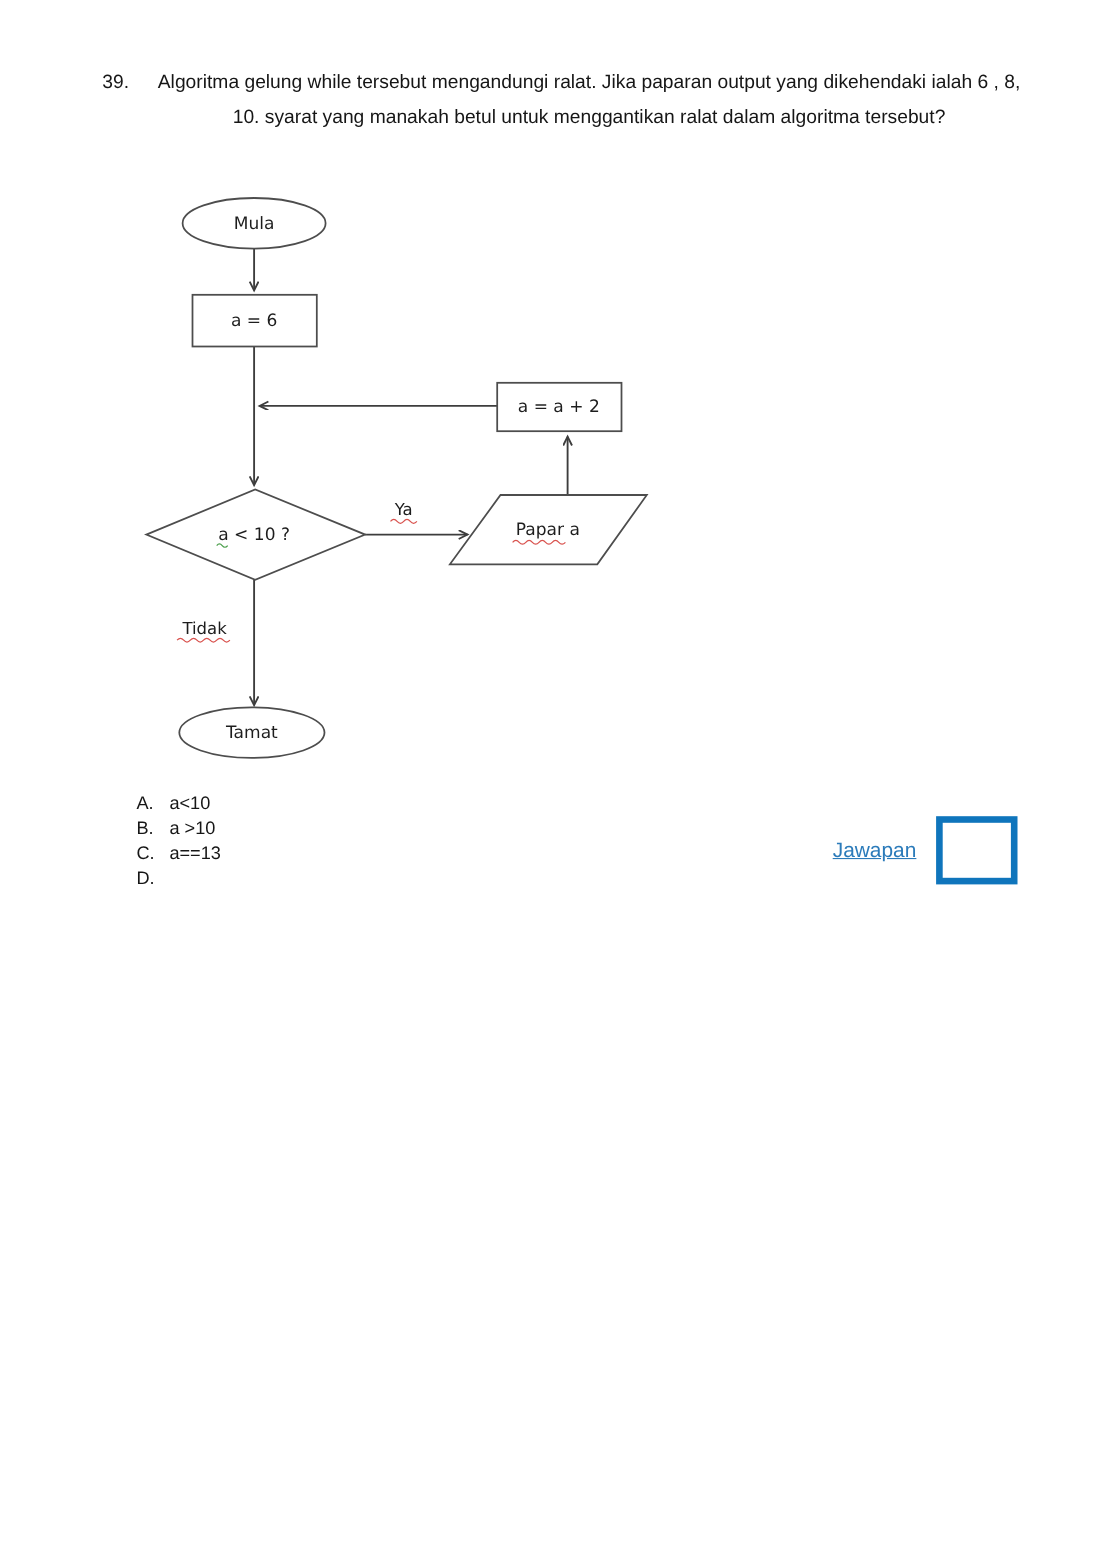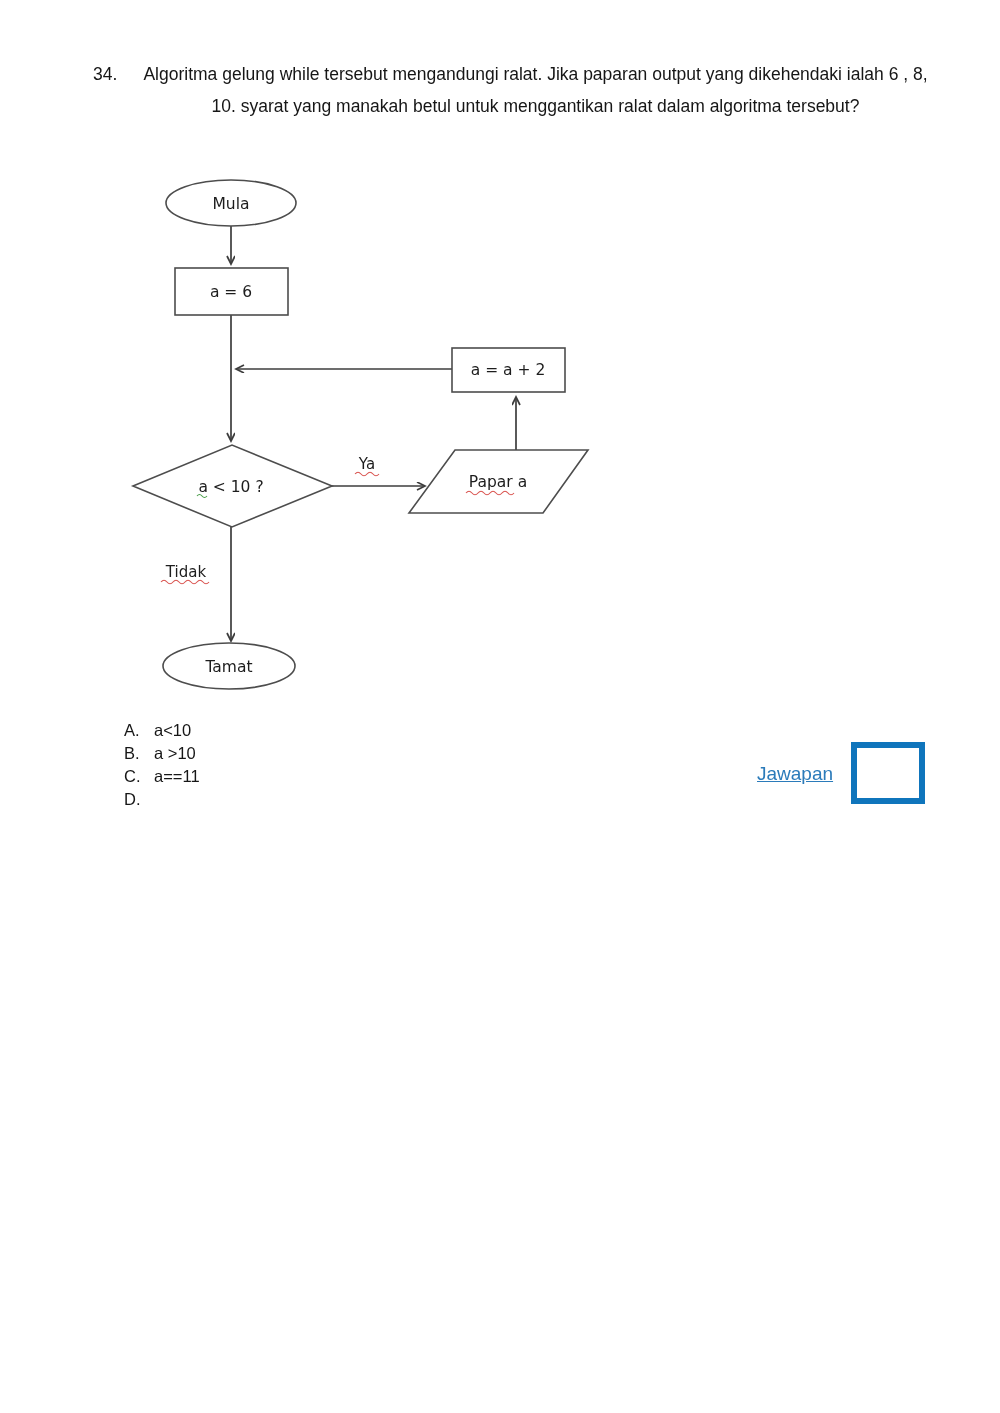"34." div { text: 34 -> 39 }
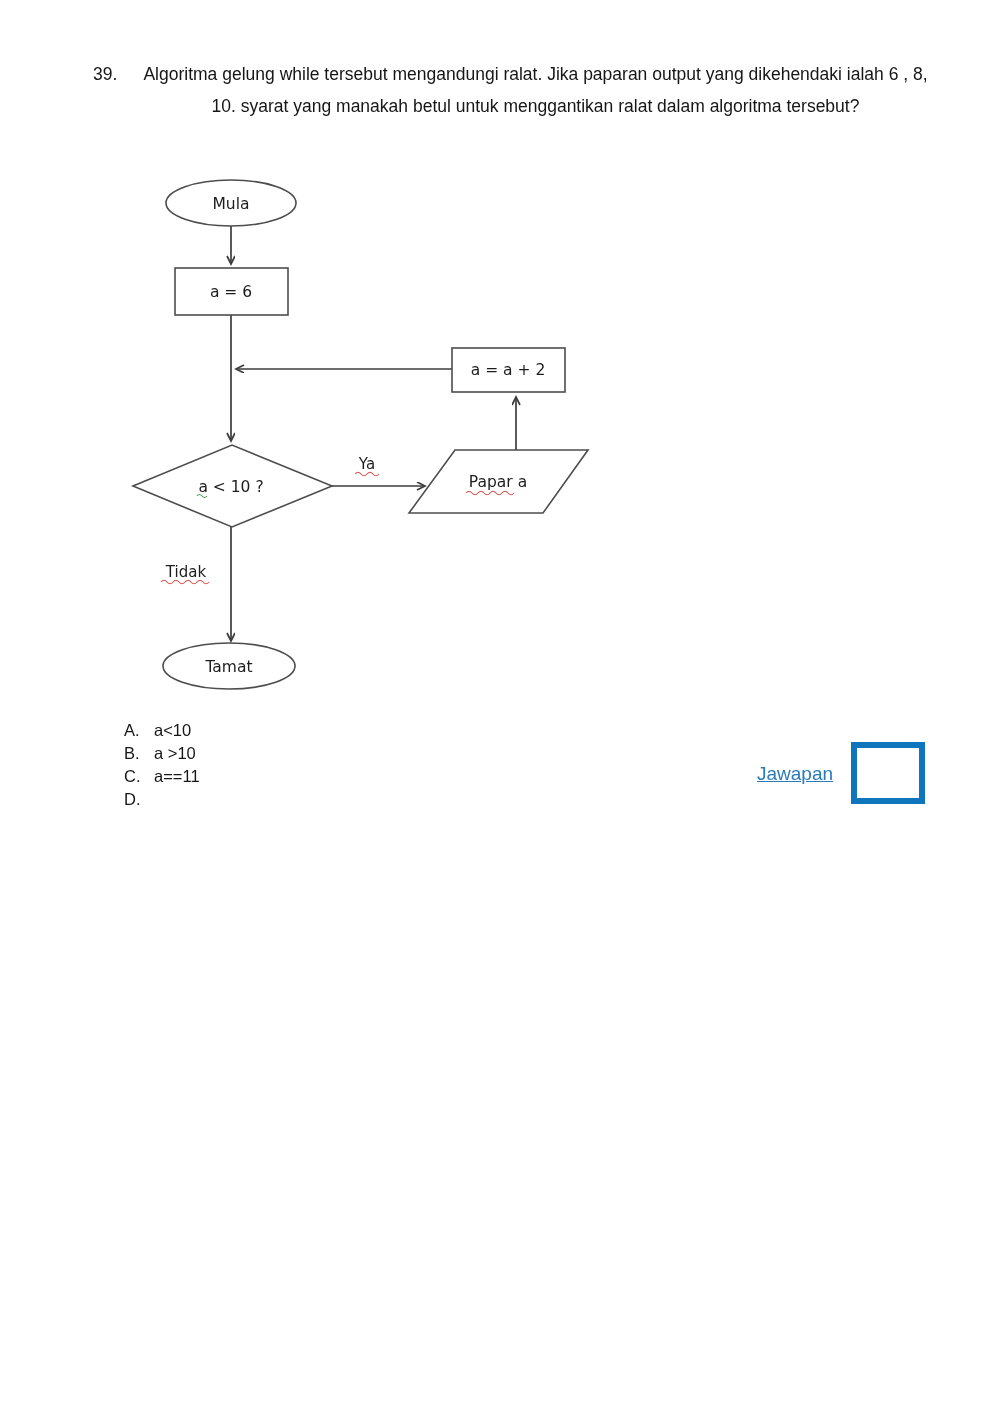"a==11" span.option-text { text: 11 -> 13 }
